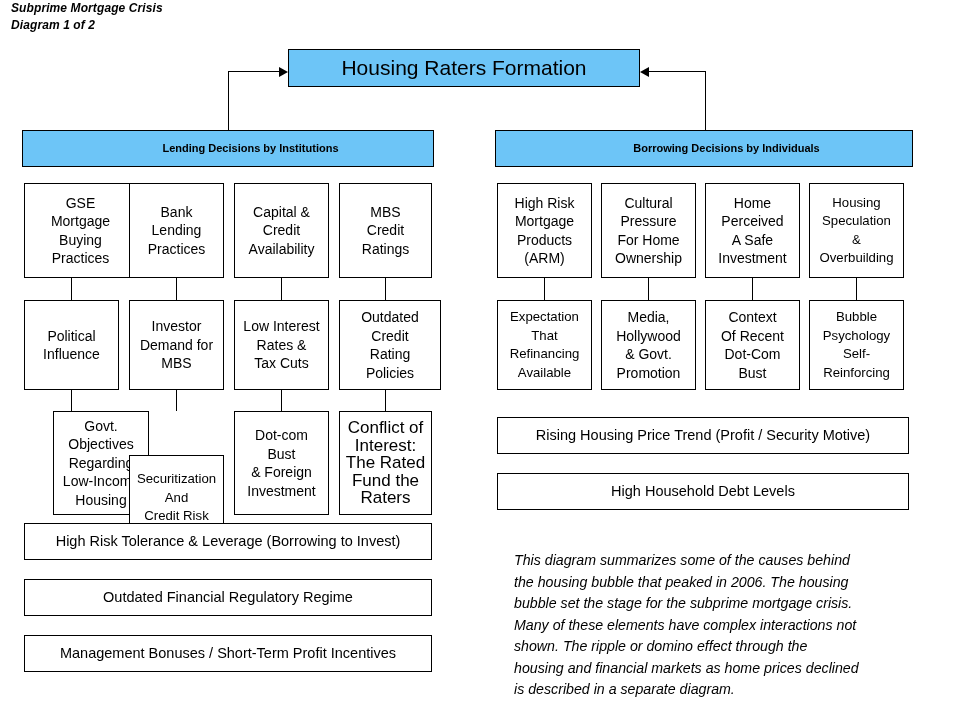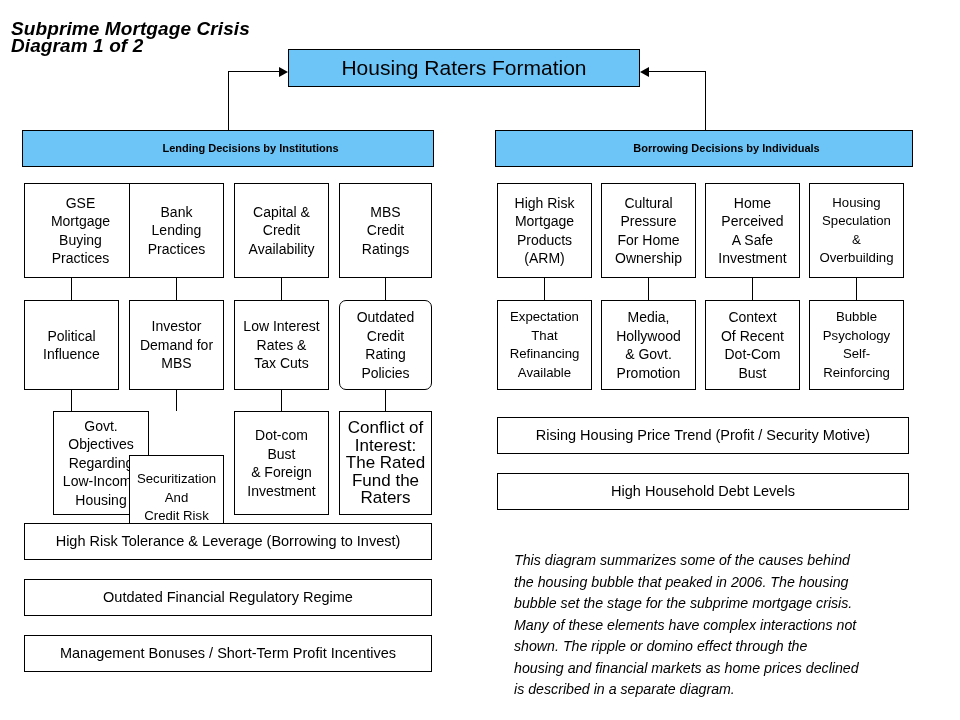"Subprime Mortgage Crisis" #doc-header { font-size: 19px -> 12px; top: 20px -> 0 }
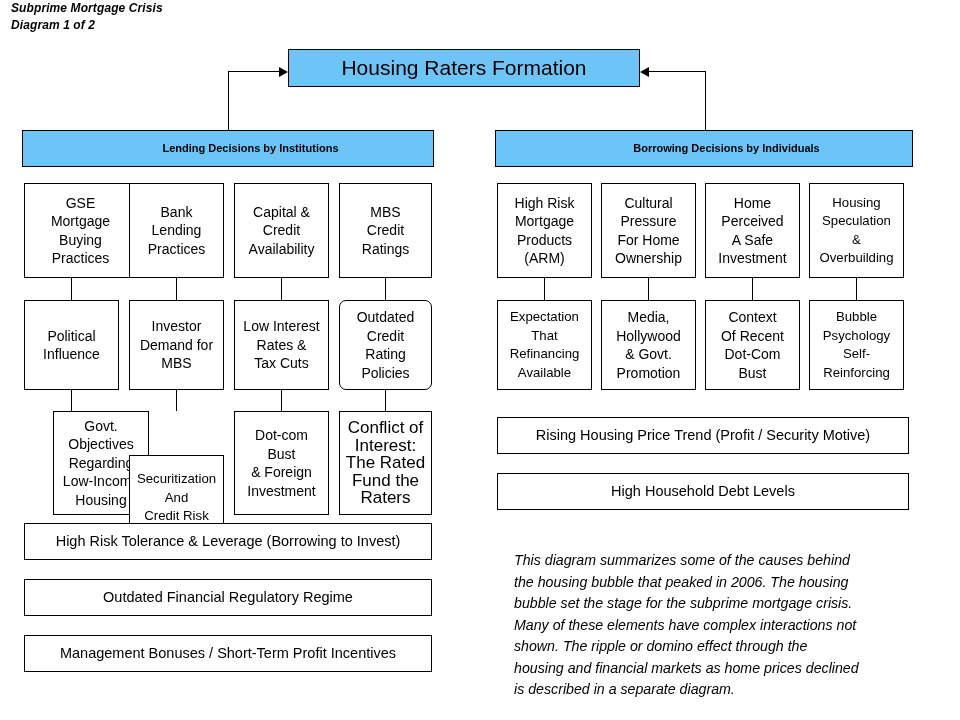"Outdated" div.abs { border-radius: 7px -> none; width: 93px -> 102px }
